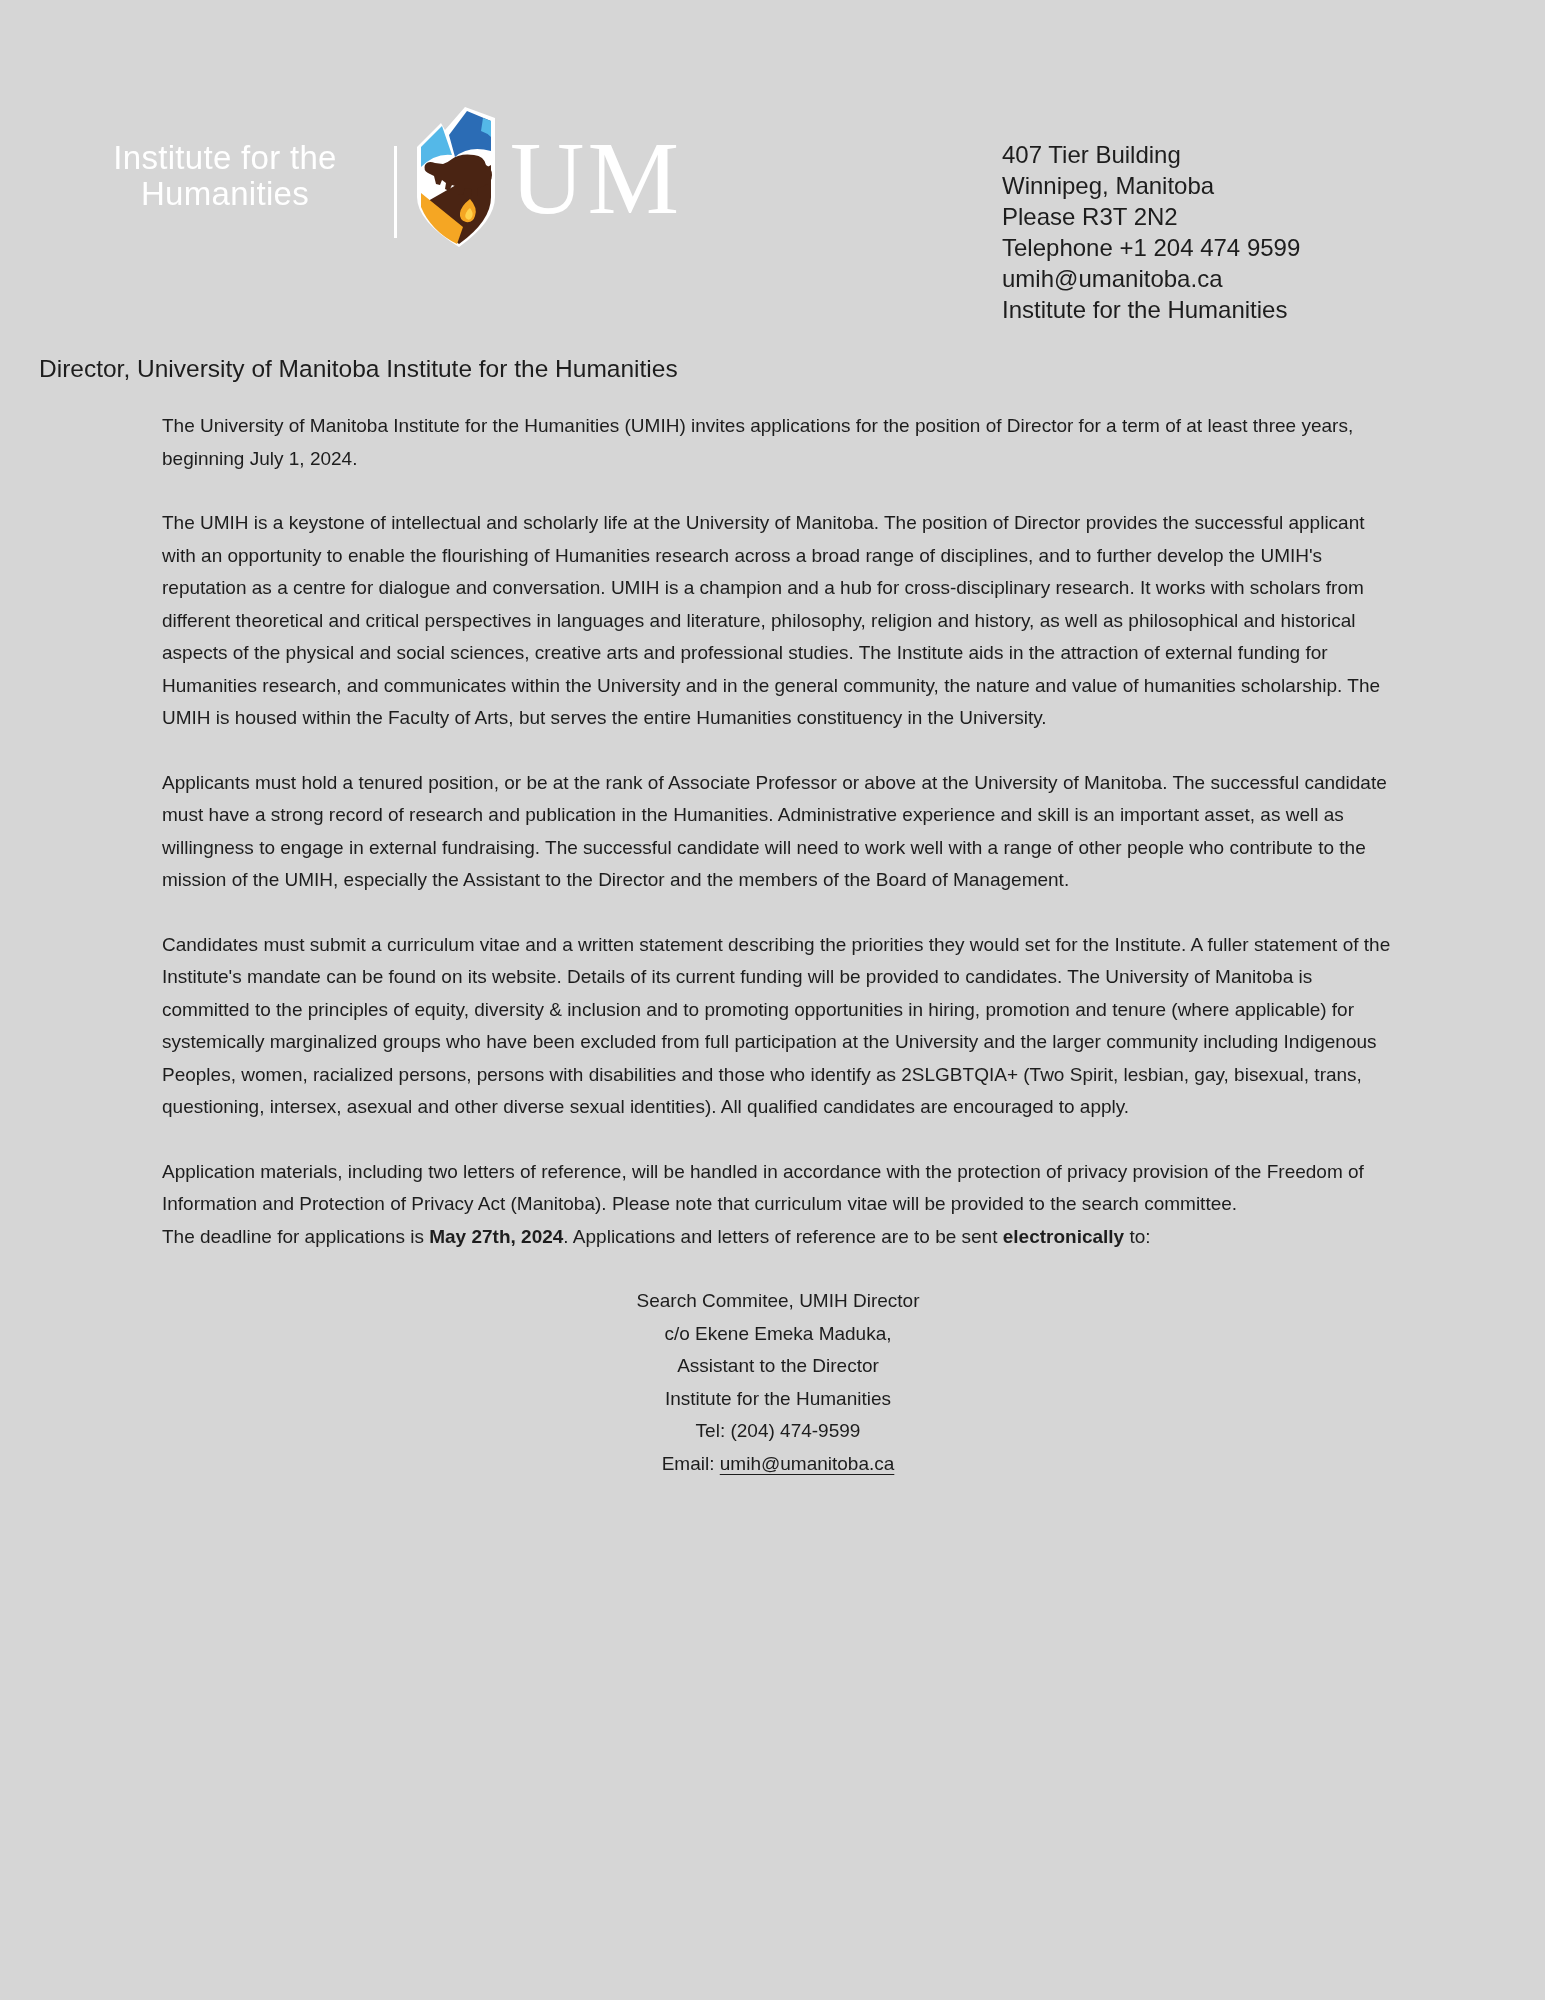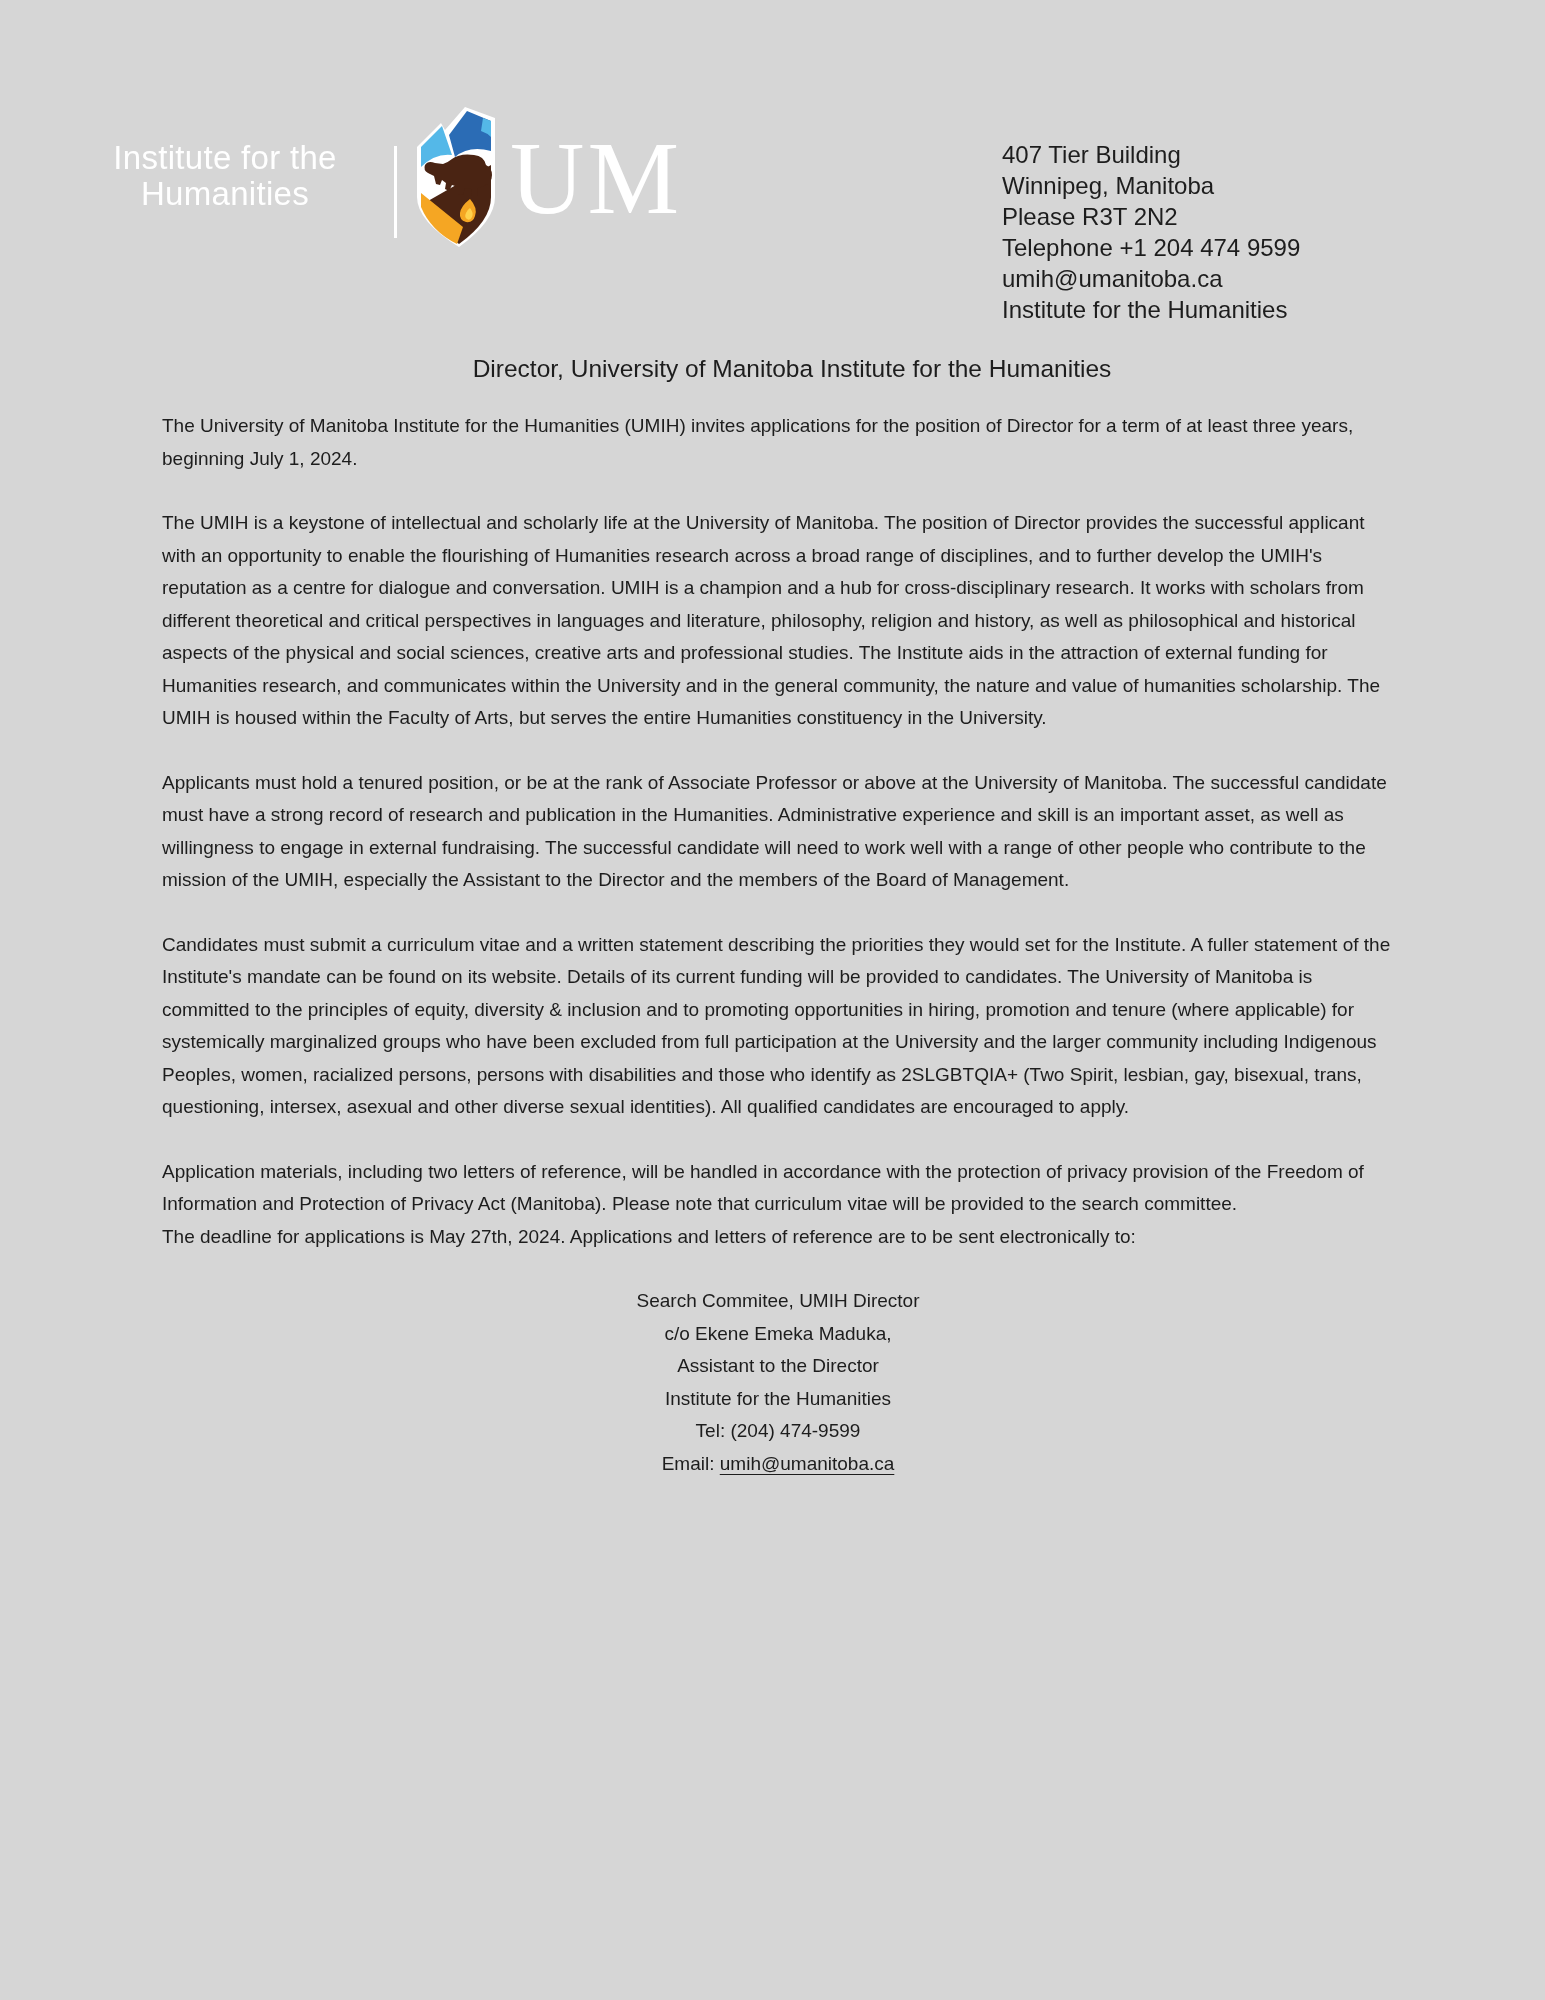"Director, University of Manitoba" .doc-title { text-align: center -> left }
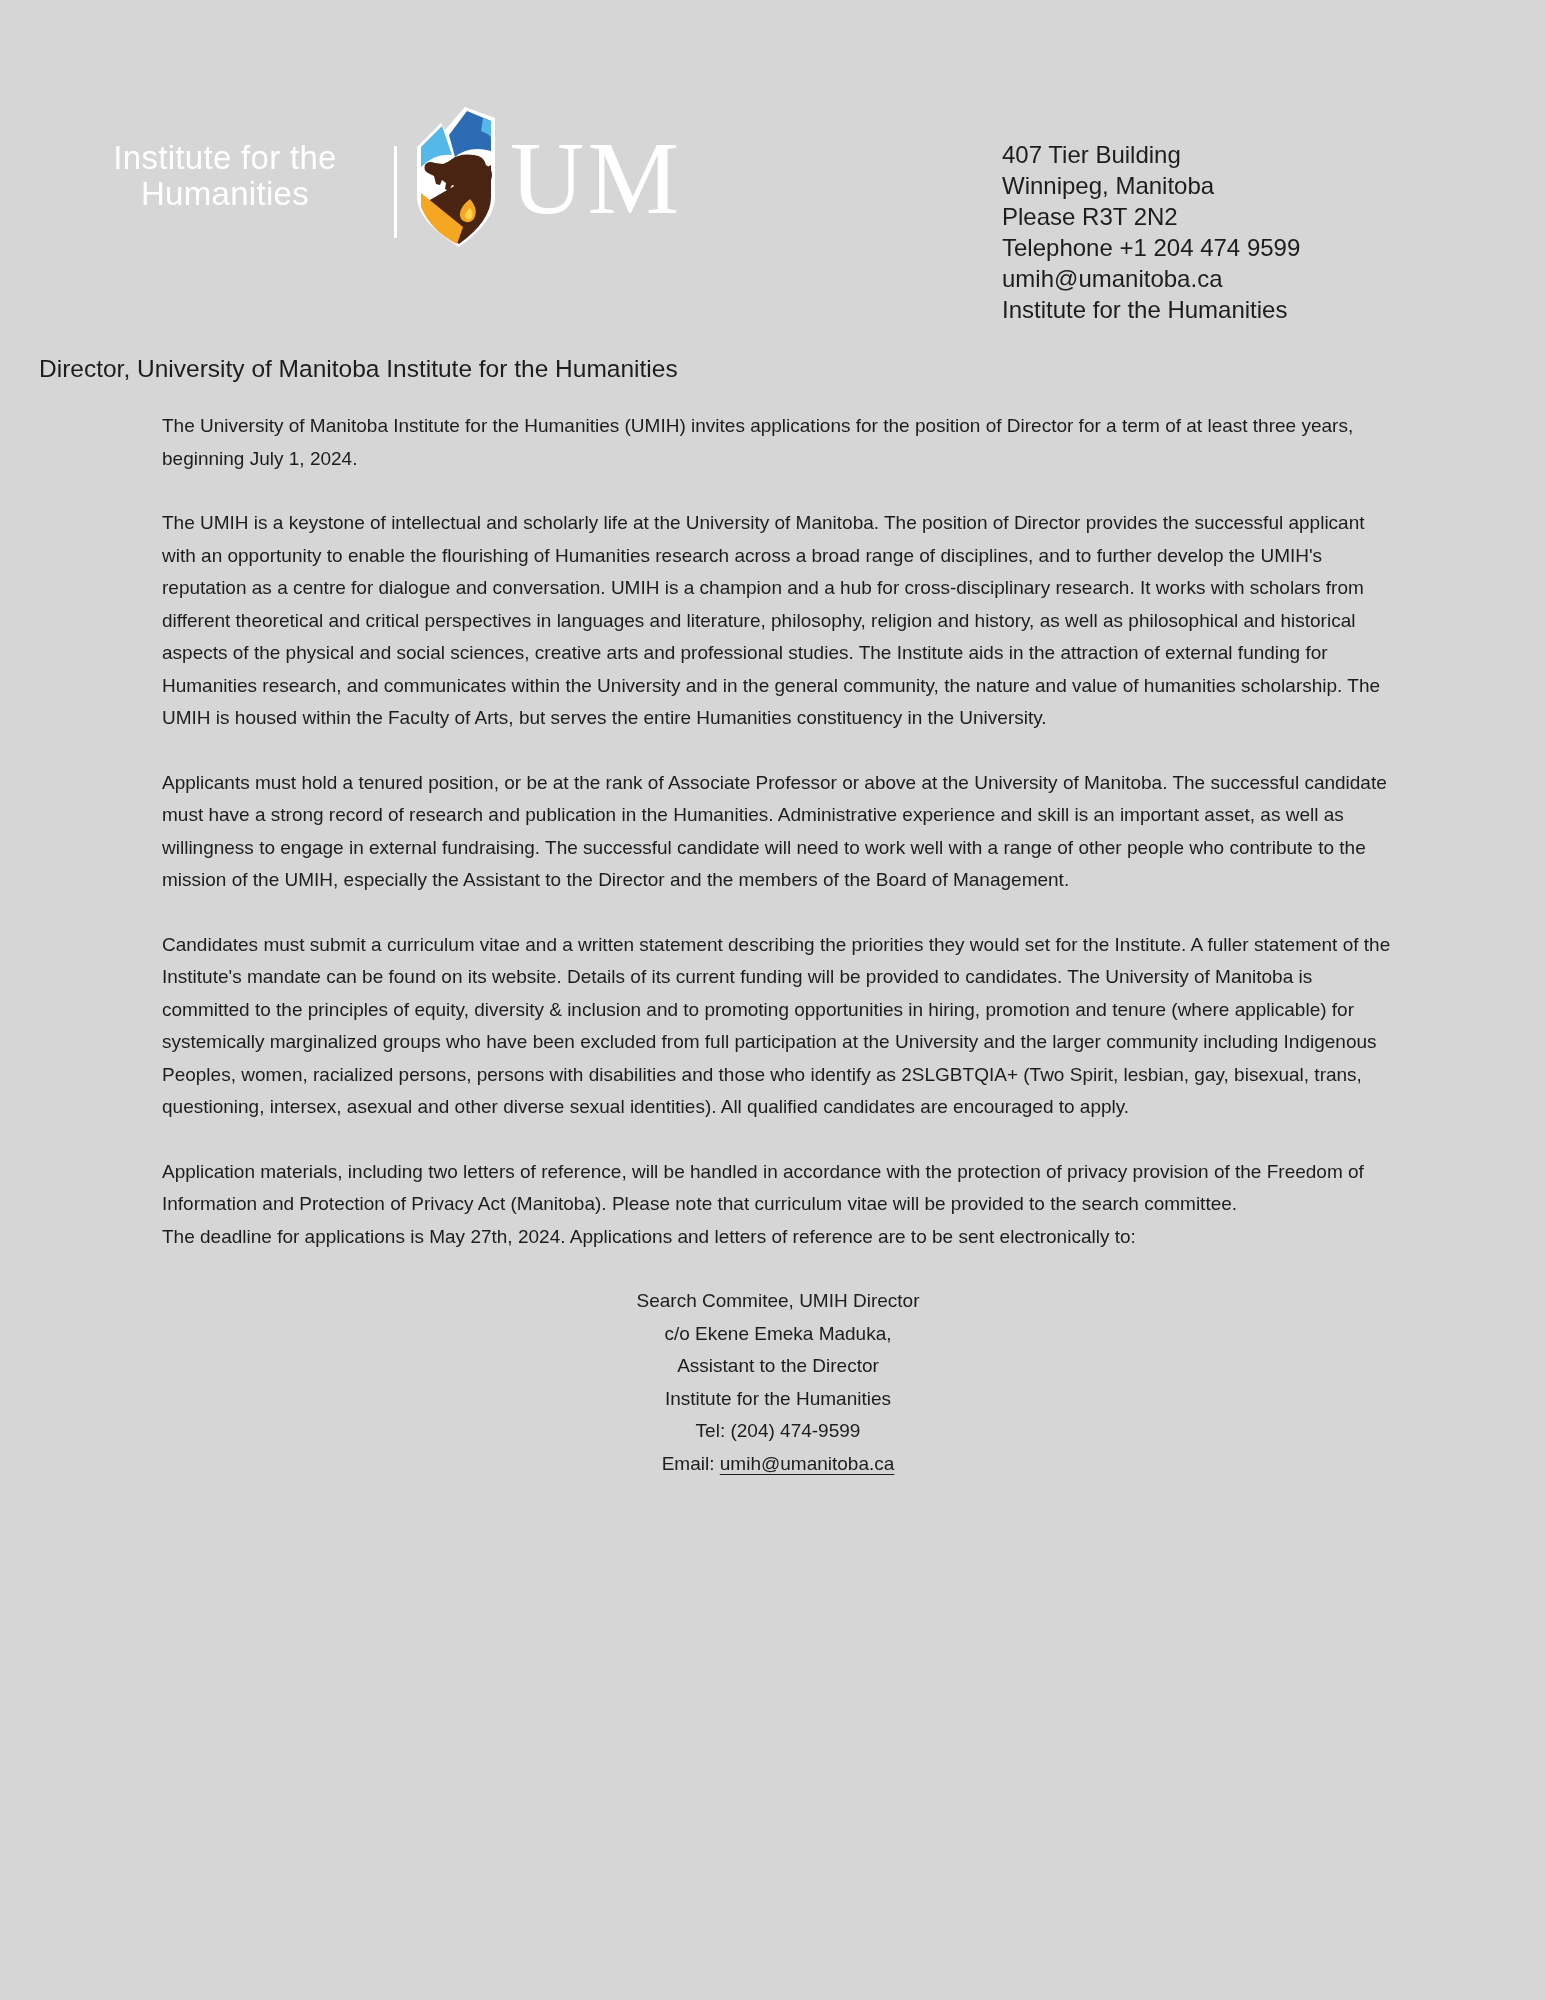"May 27th, 2024" b.inline-bold { font-weight: 400 -> 700 }
